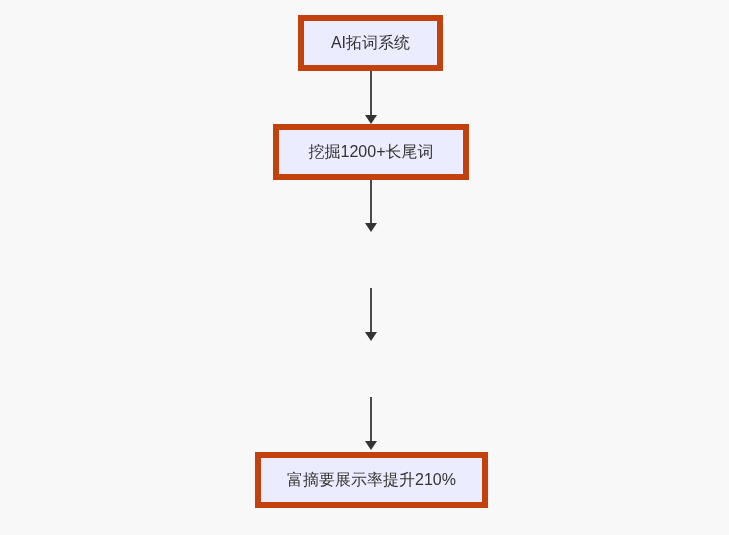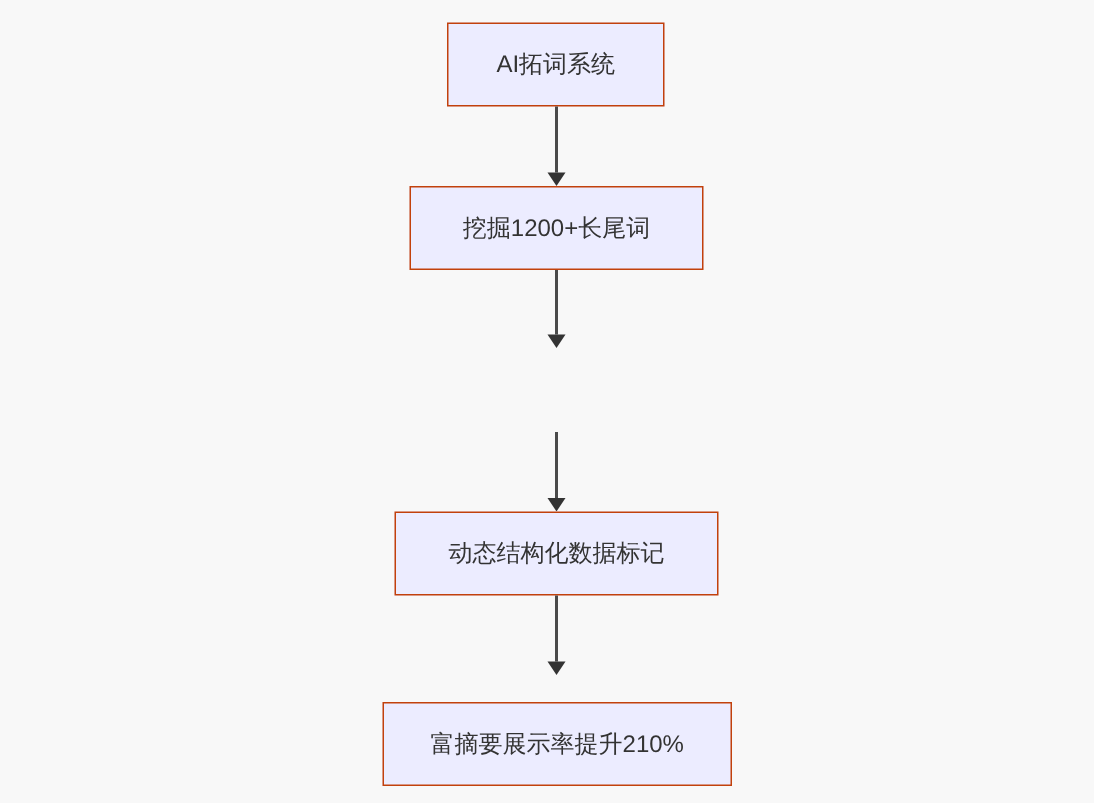"AI拓词系统" .flow-node { border: 1px solid #c2410c -> 6px solid #c2410c }
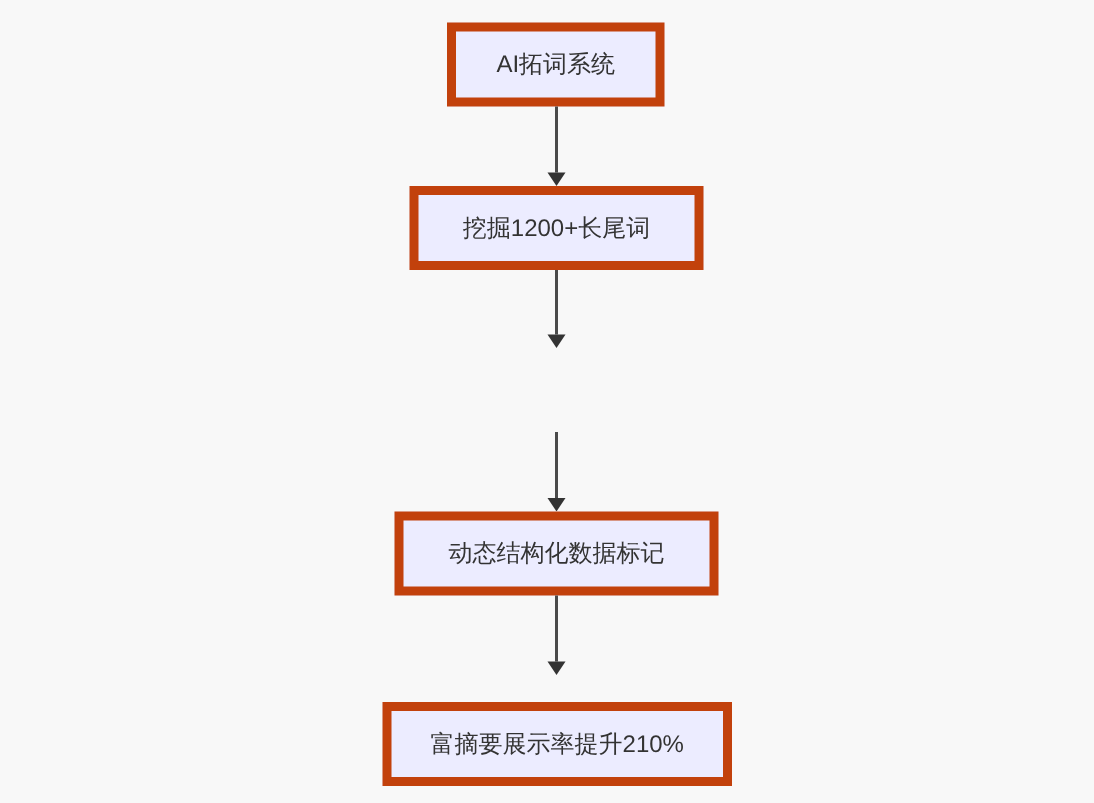"动态结构化数据标记" div.flow-node { html: <div> <span>动态结构化数据标记</span> </div> -> none }
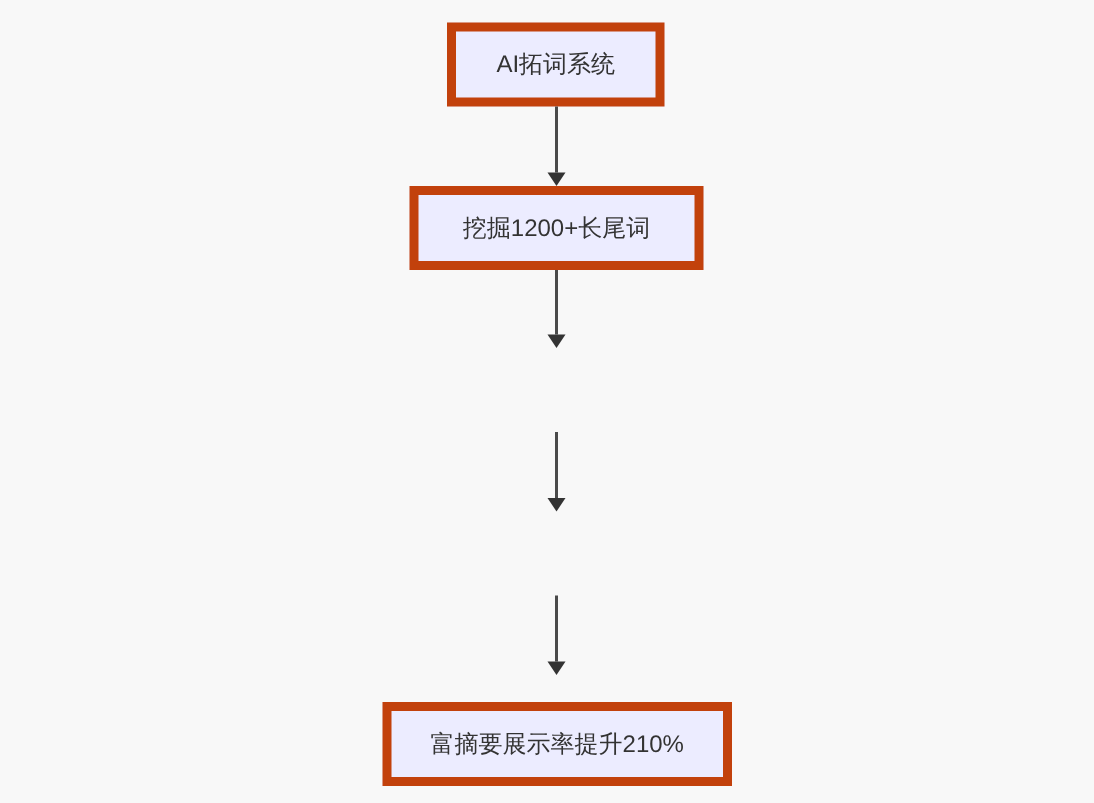"富摘要展示率提升210%" .node-5 { top: 468px -> 452px }
